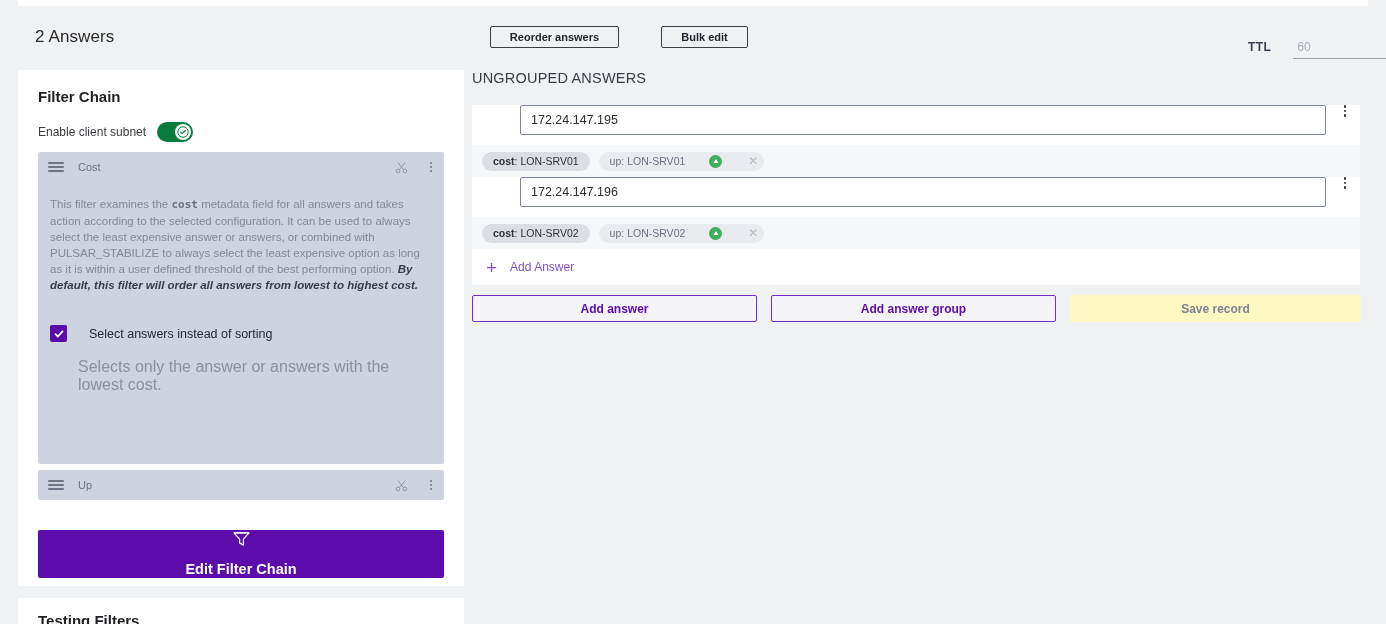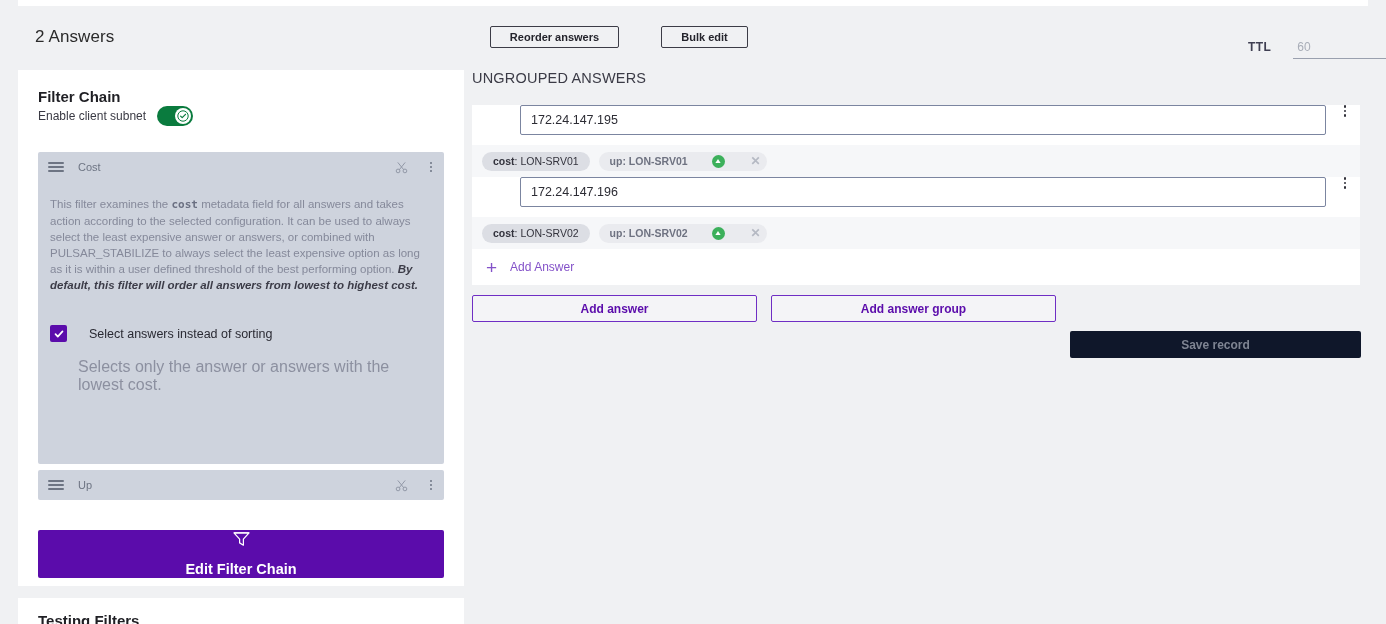"Enable client subnet" .subnet-row { top: 36px -> 52px }
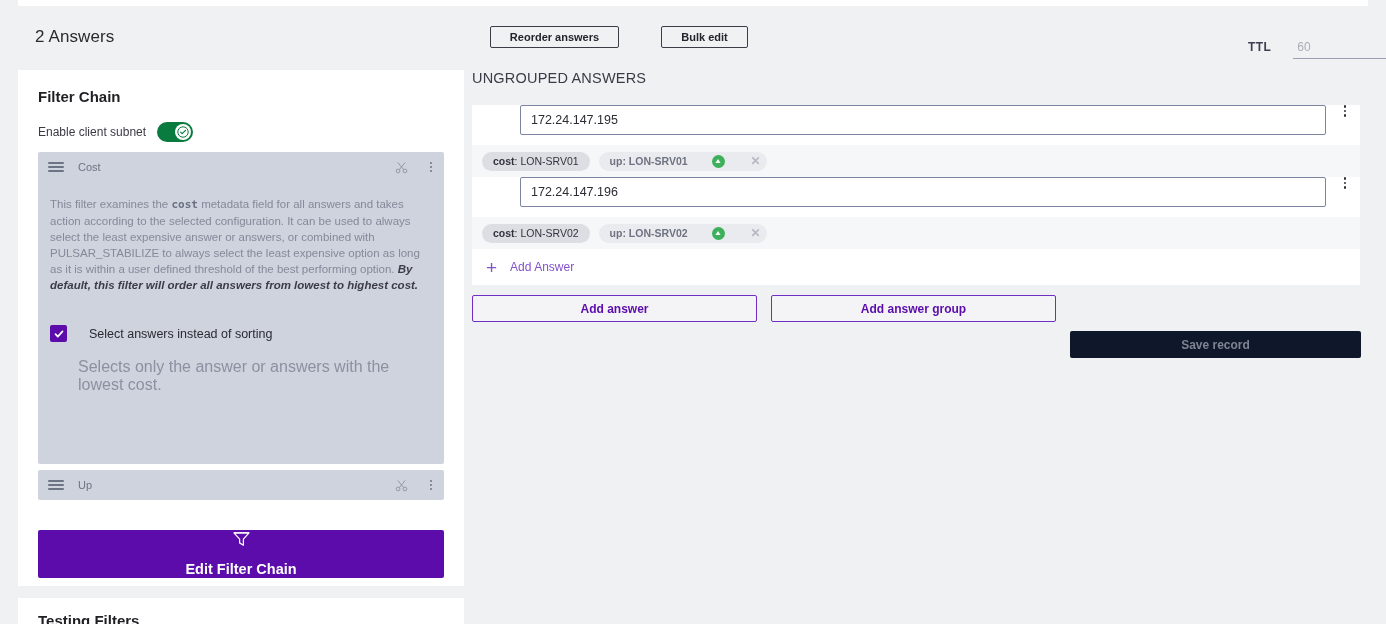"up: LON-SRV01" .chip.loose { font-weight: bold -> none }
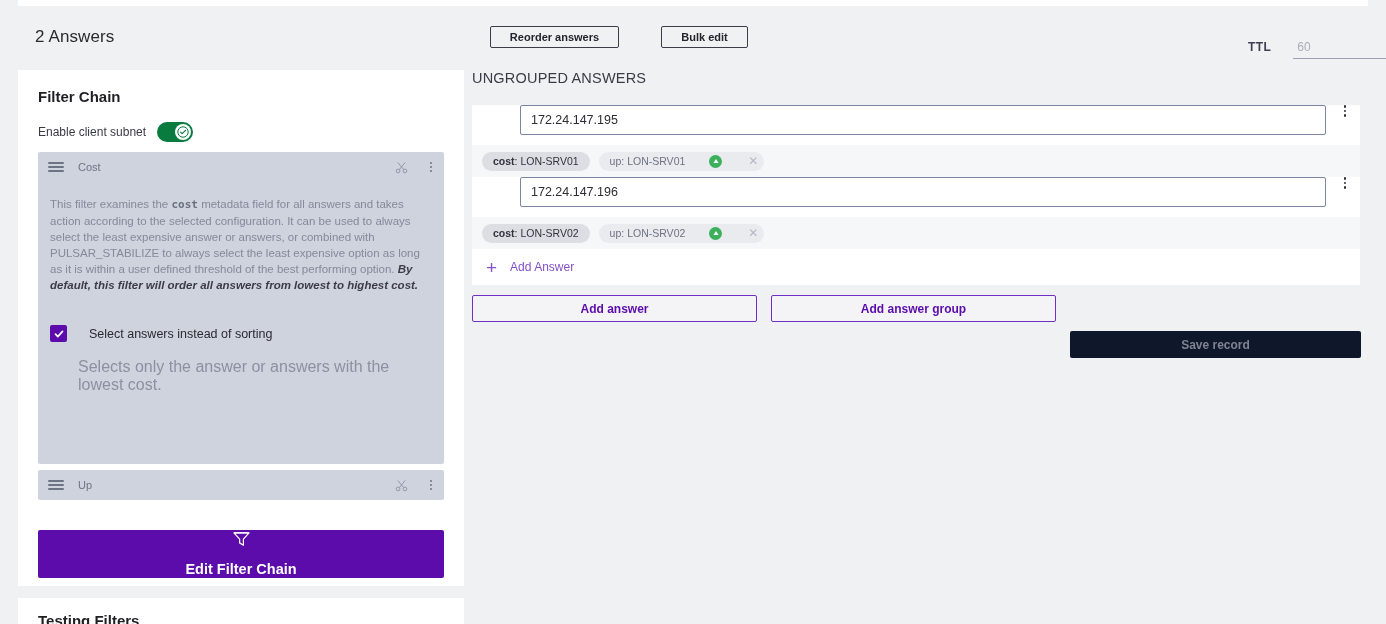"Save record" .big-btn.disabled { background: #0f172a -> #fef9c3; margin-top: 36px -> none }
